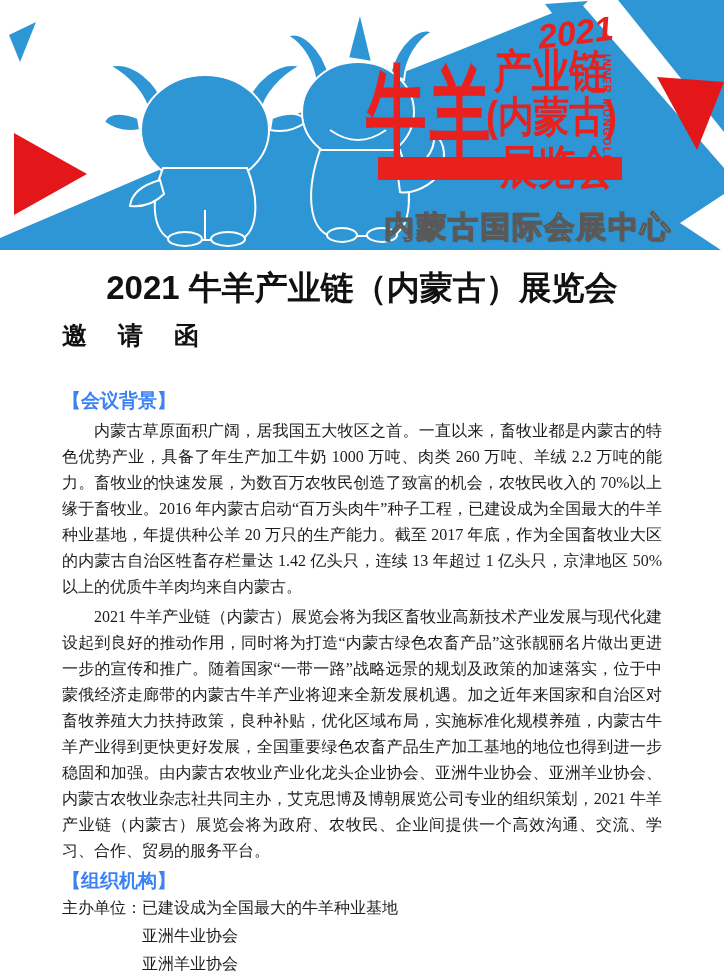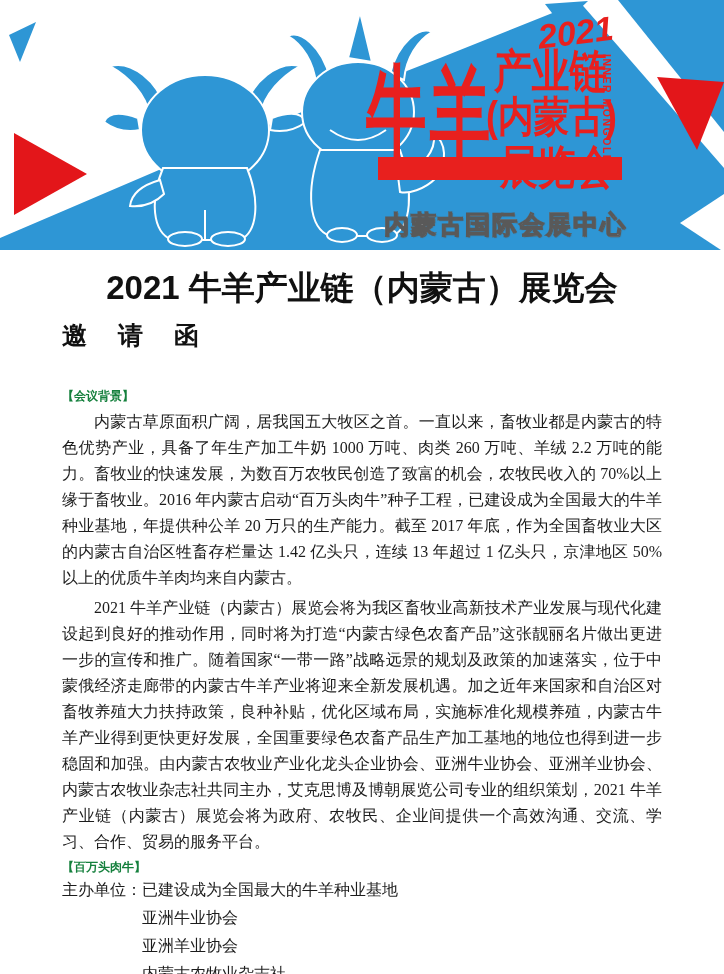"内蒙古国际会展中心" .b-venue { font-size: 25px -> 30px }
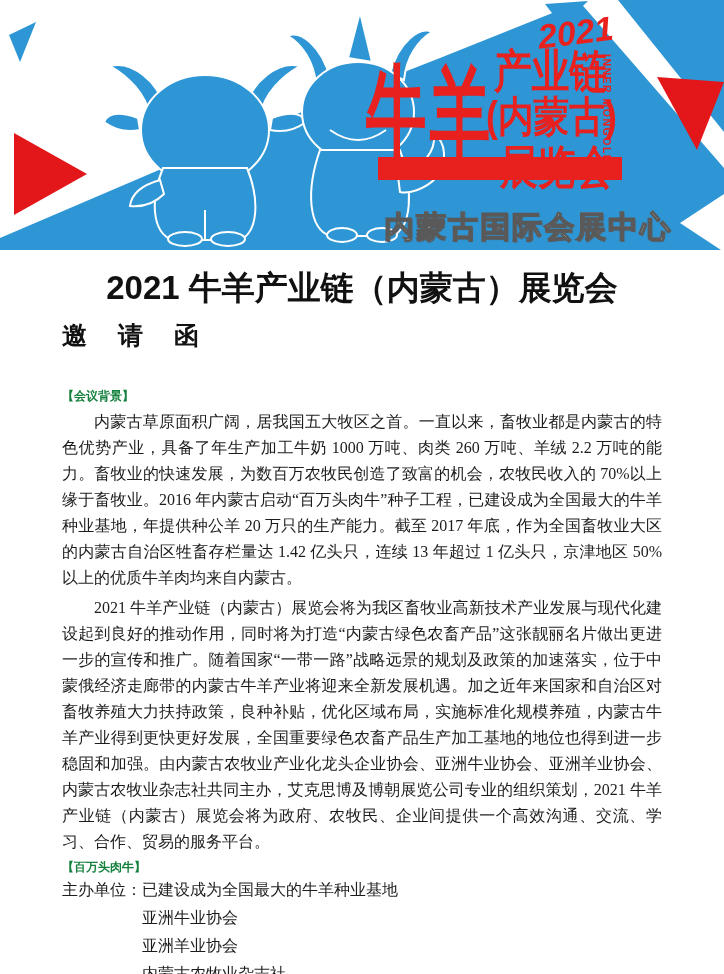"【会议背景】" .sec-head { color: #15803d -> #3b82f6; font-size: 12px -> 19px }
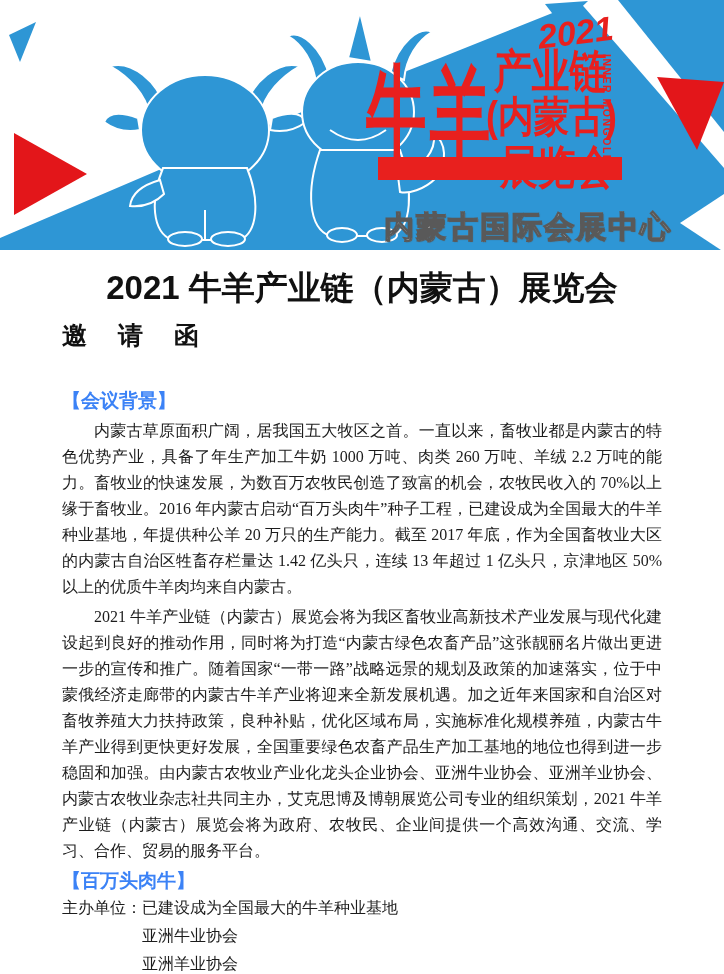"【百万头肉牛】" div.sec-head { text: 百万头肉牛 -> 组织机构 }
